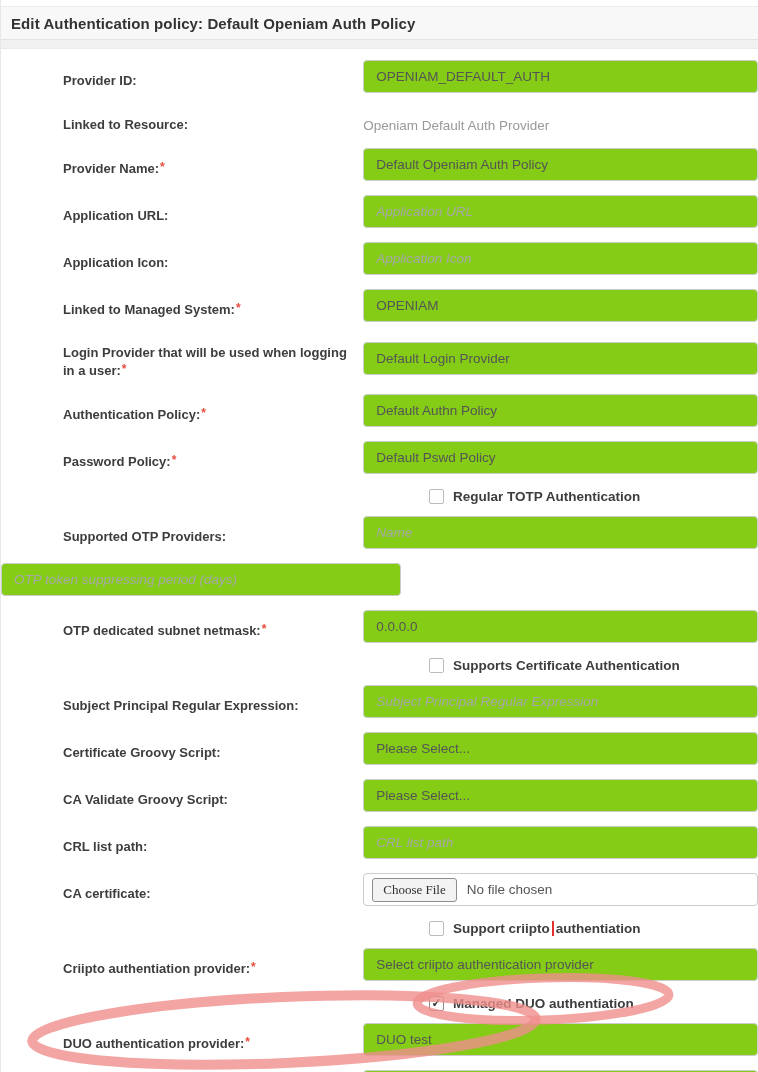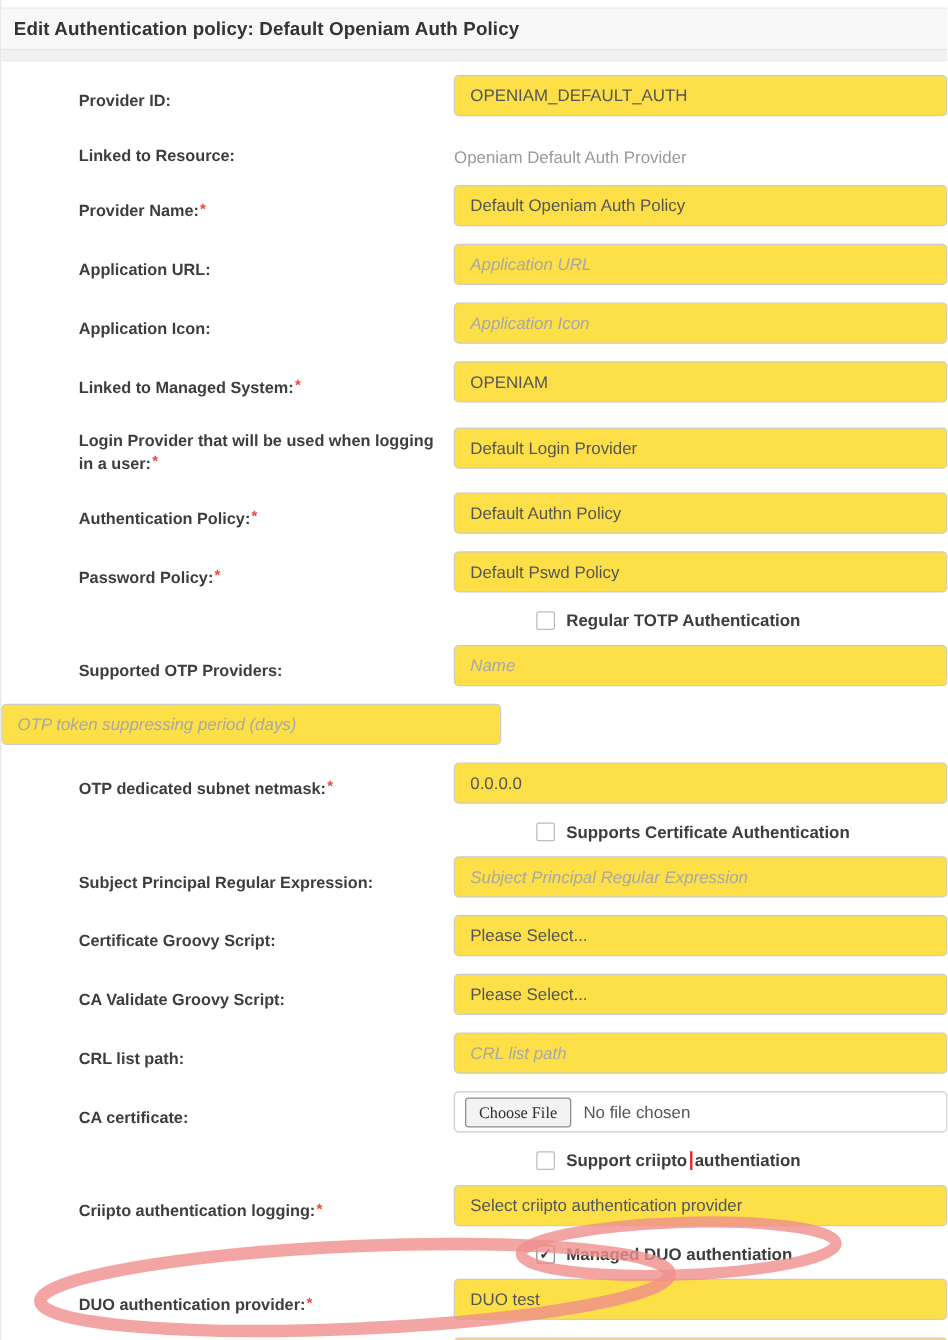"OPENIAM_DEFAULT_AUTH" .tbox { background: #fde047 -> #84cc16 }
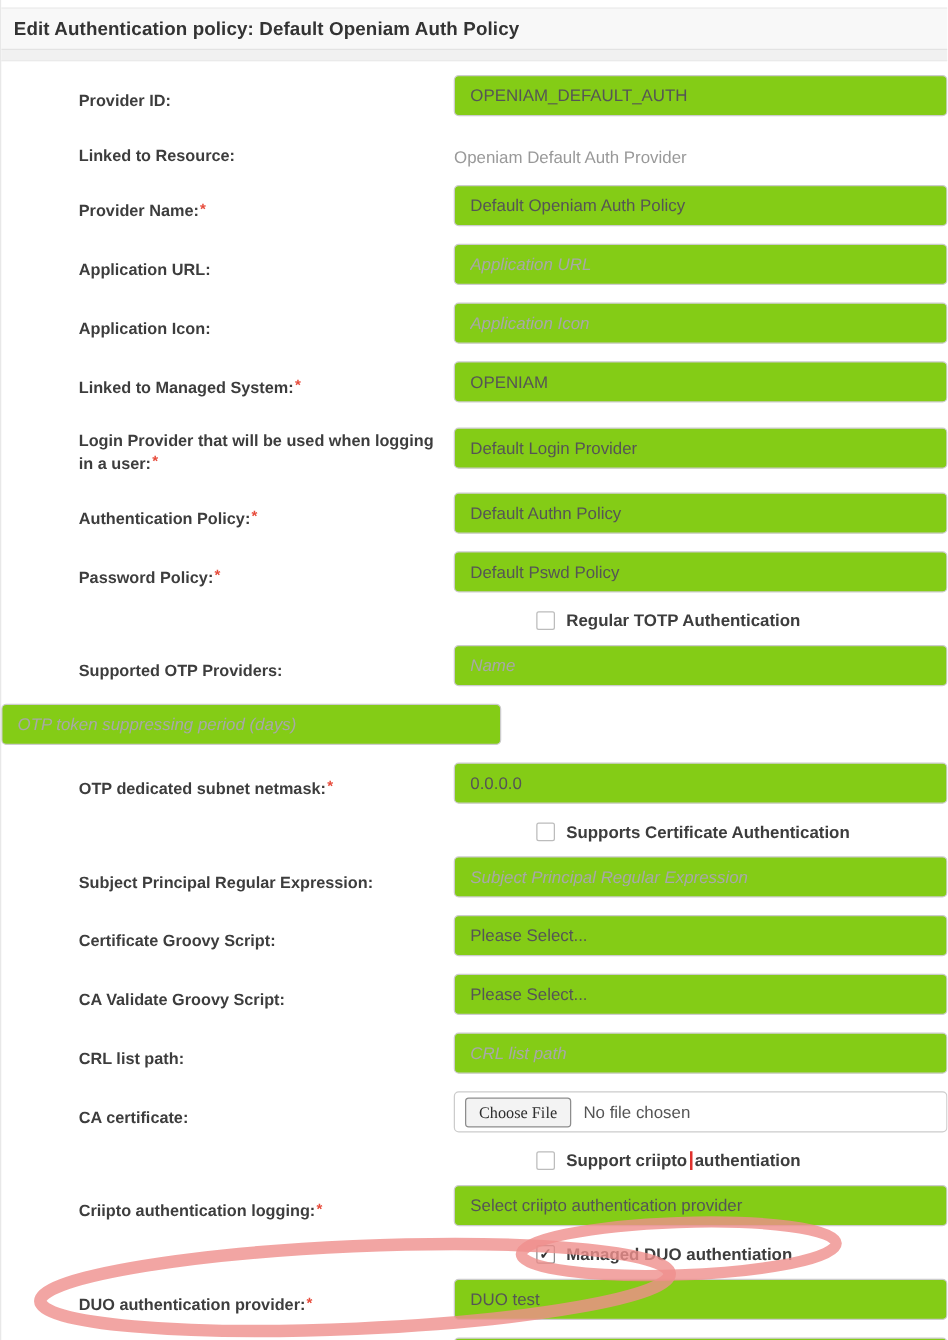"Criipto authentication logging:" span { text: authentication logging -> authentiation provider }
